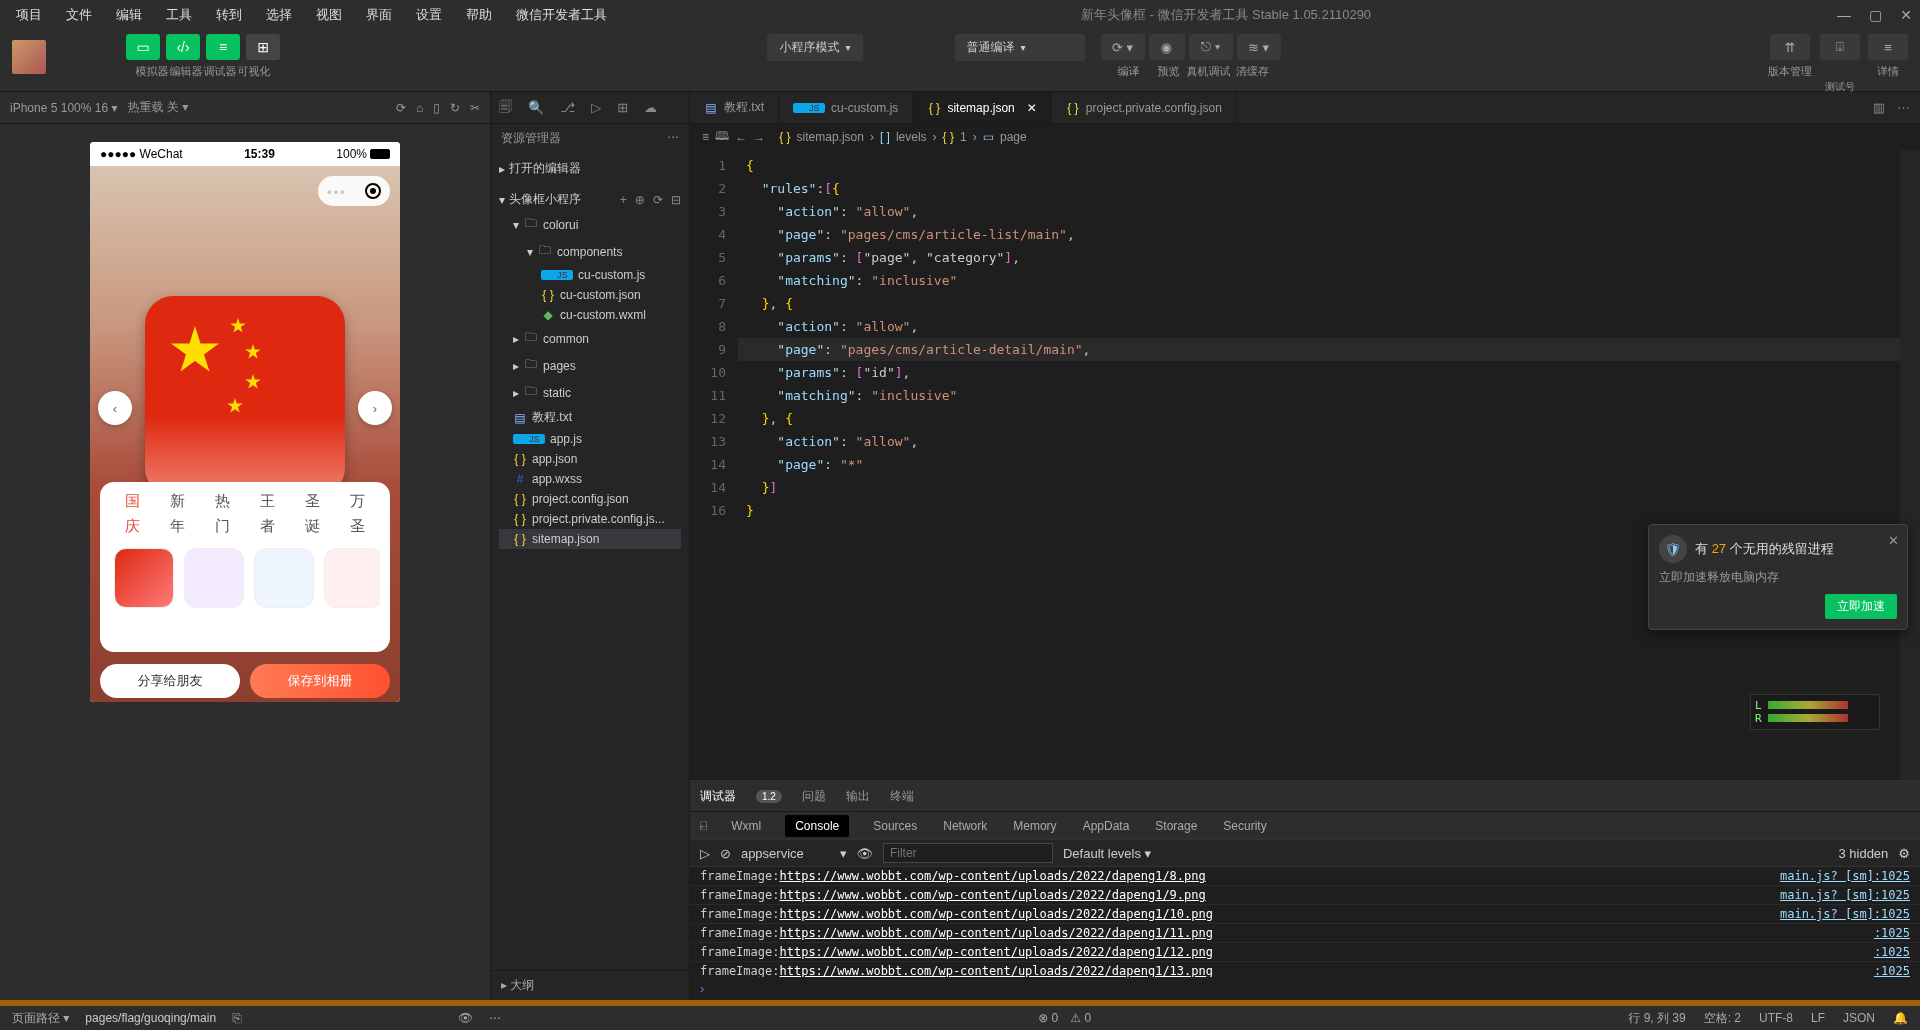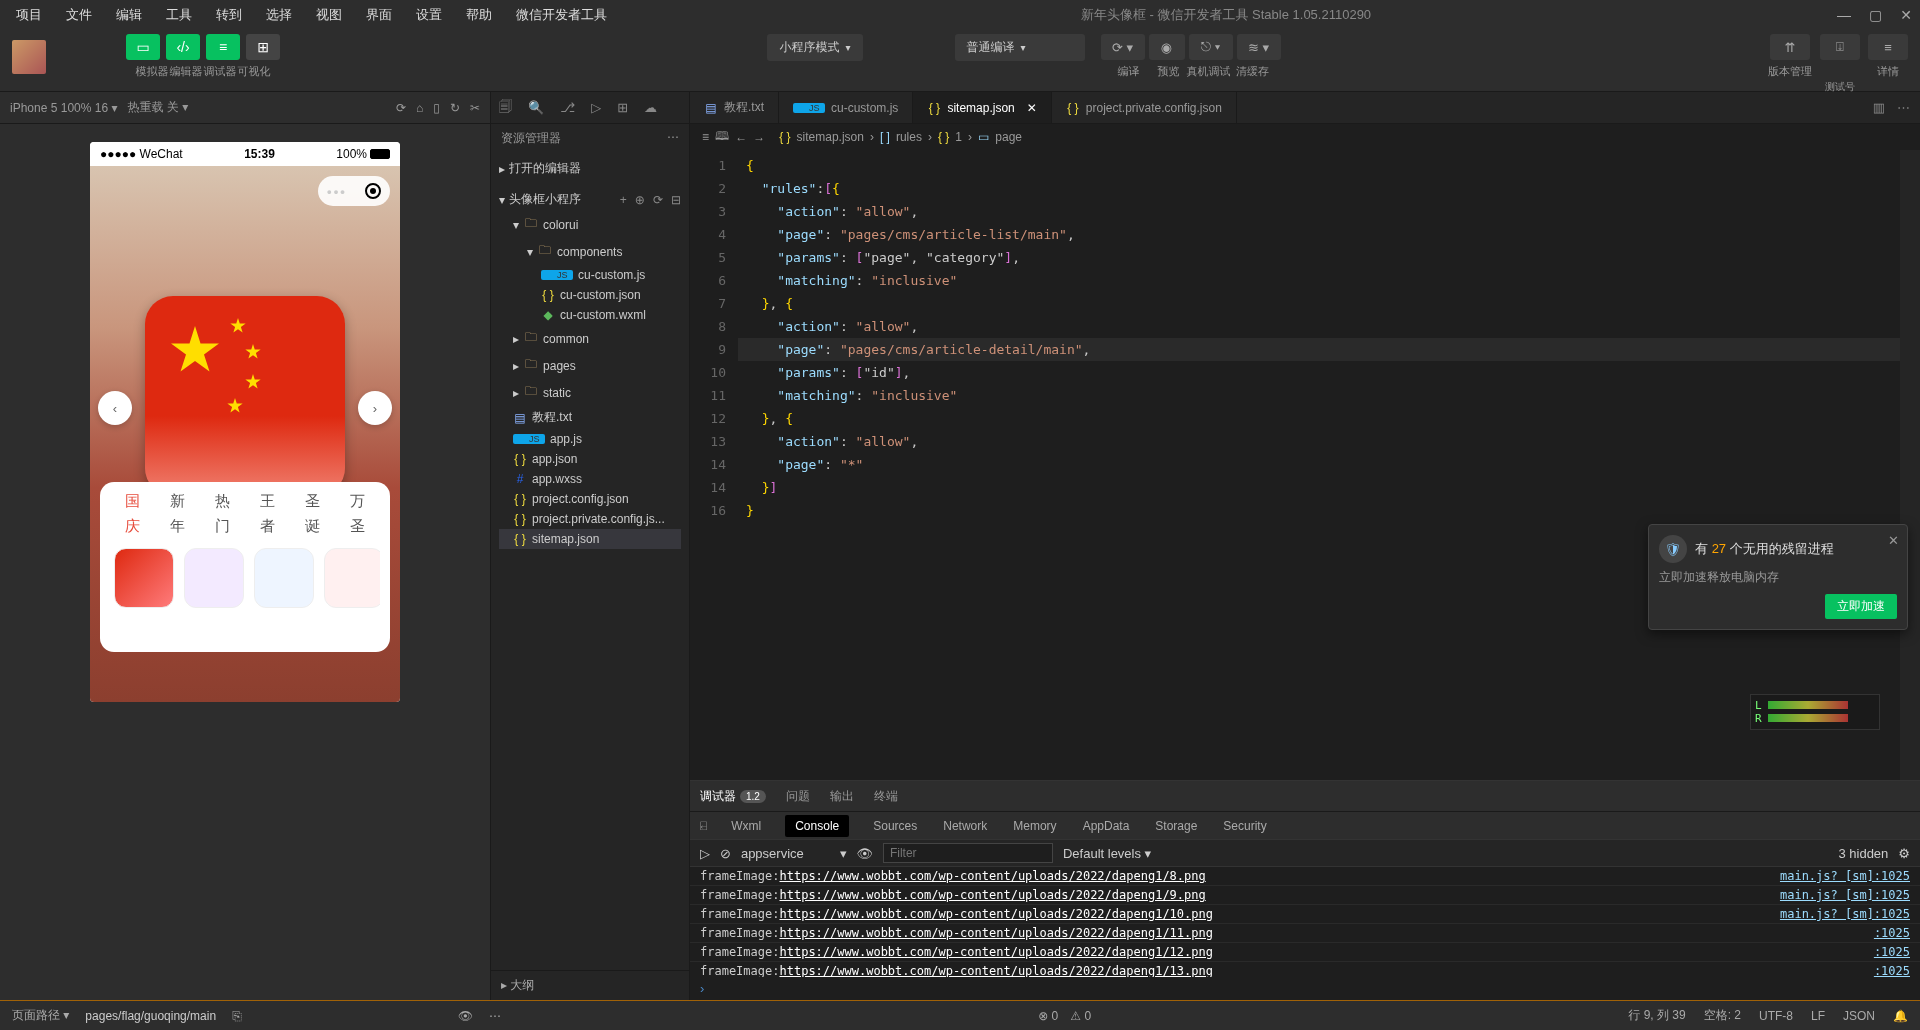"rules" span { text: rules -> levels }
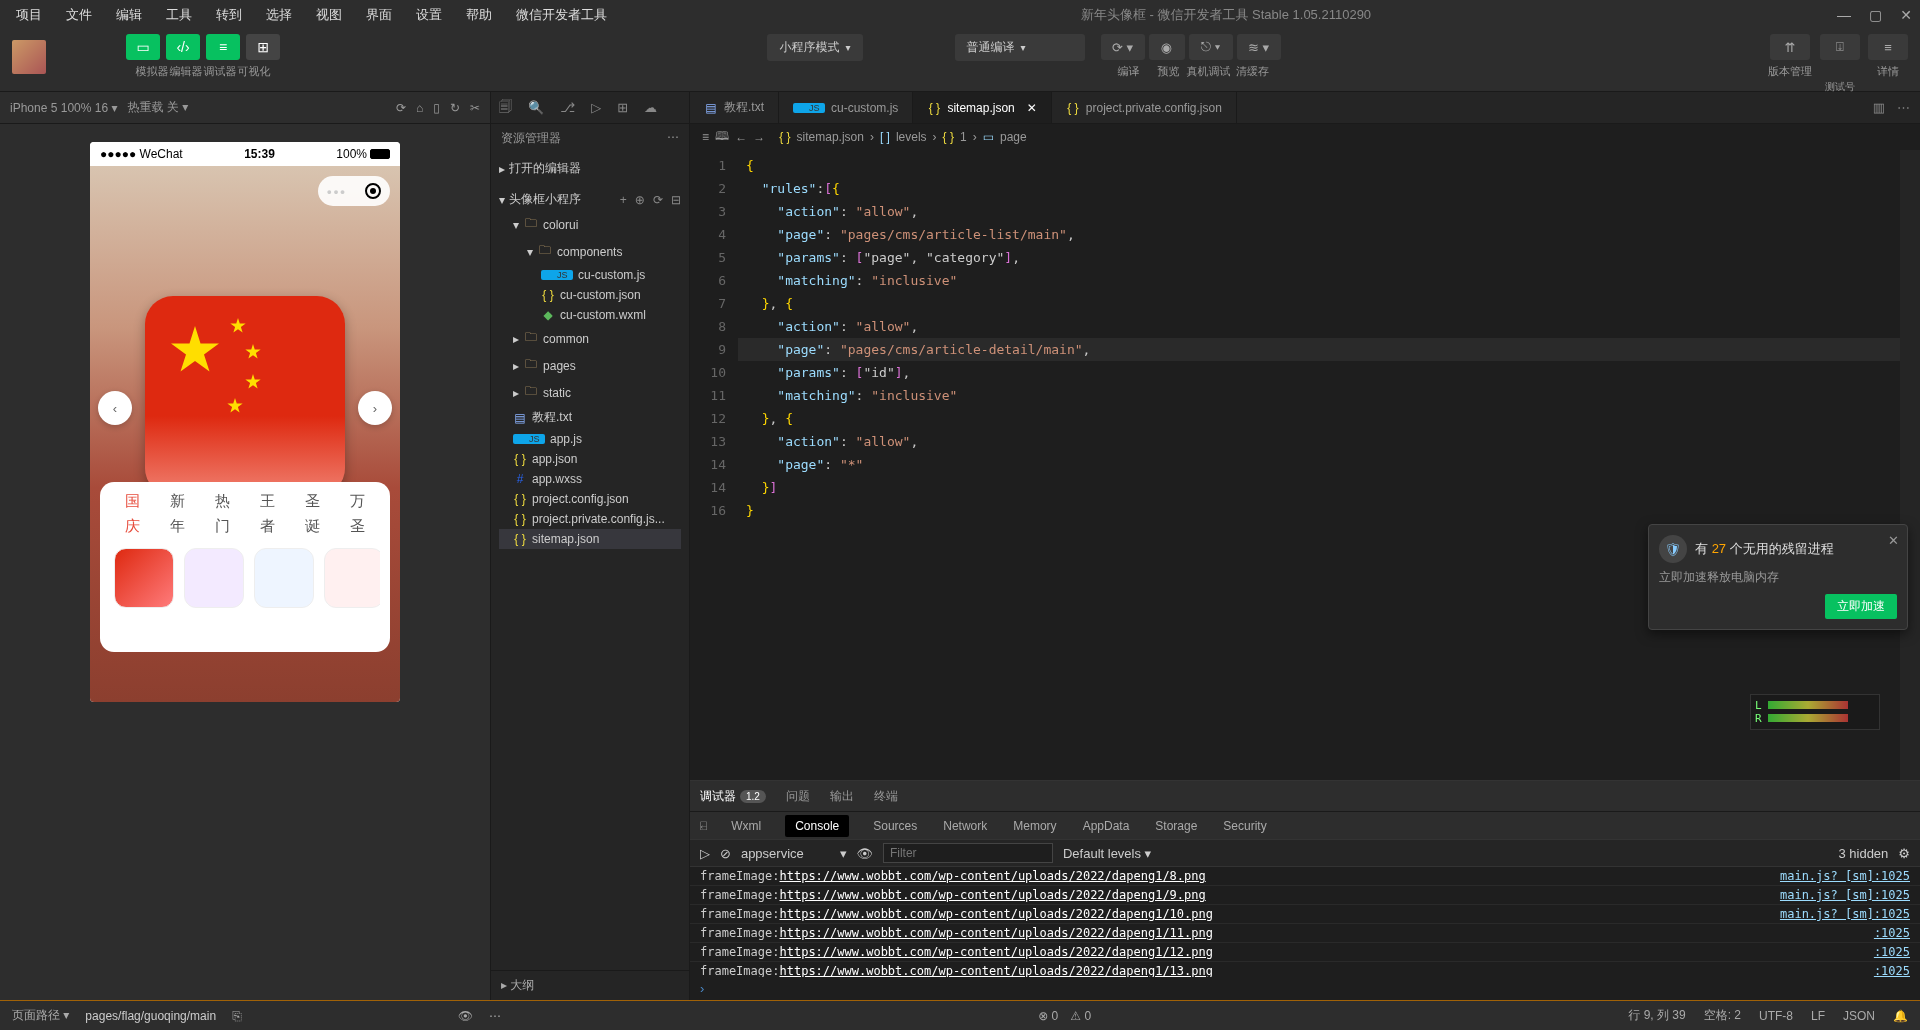"分享给朋友" div.btn-row { html: none -> <div> <div>分享给朋友</div> <div>保存到相册</div> </div> }
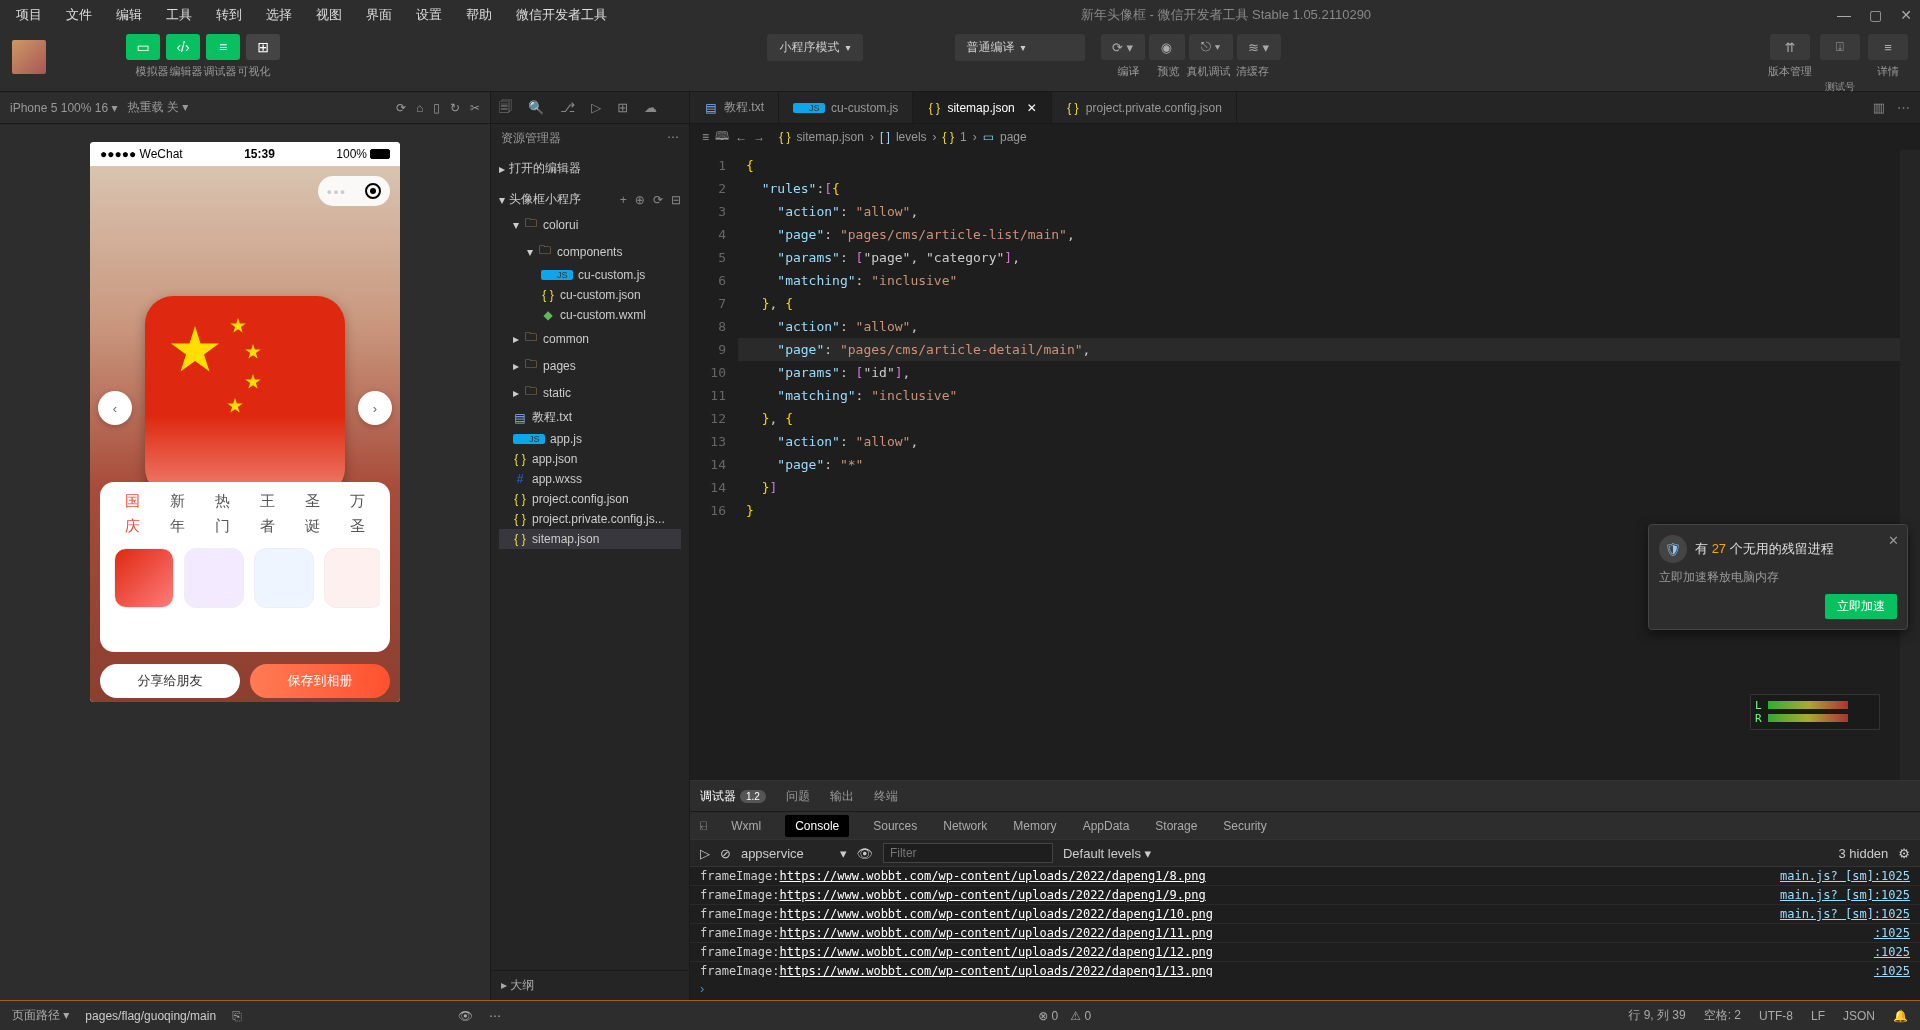"1.2" .dbg-badge { margin-left: 4px -> 20px }
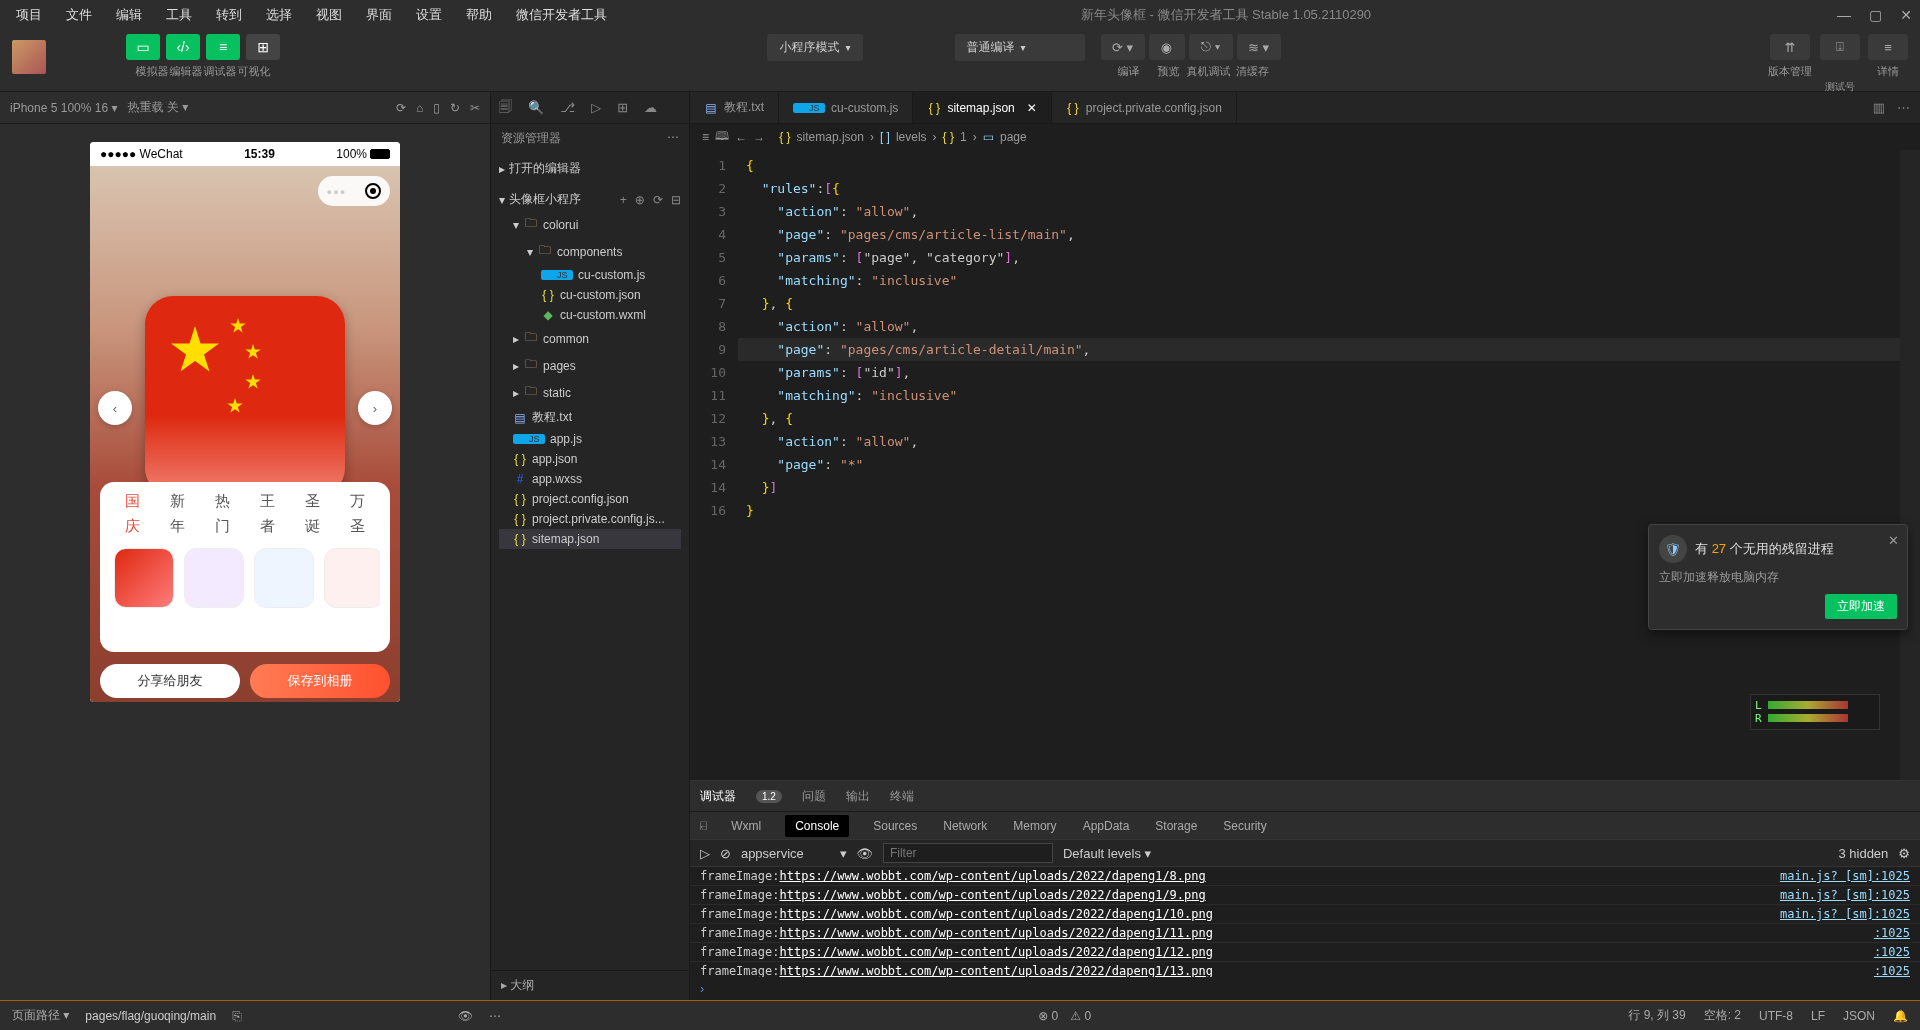"页面路径 ▾" .statusbar { border-top: 1px solid #a16207 -> 6px solid #a16207 }
